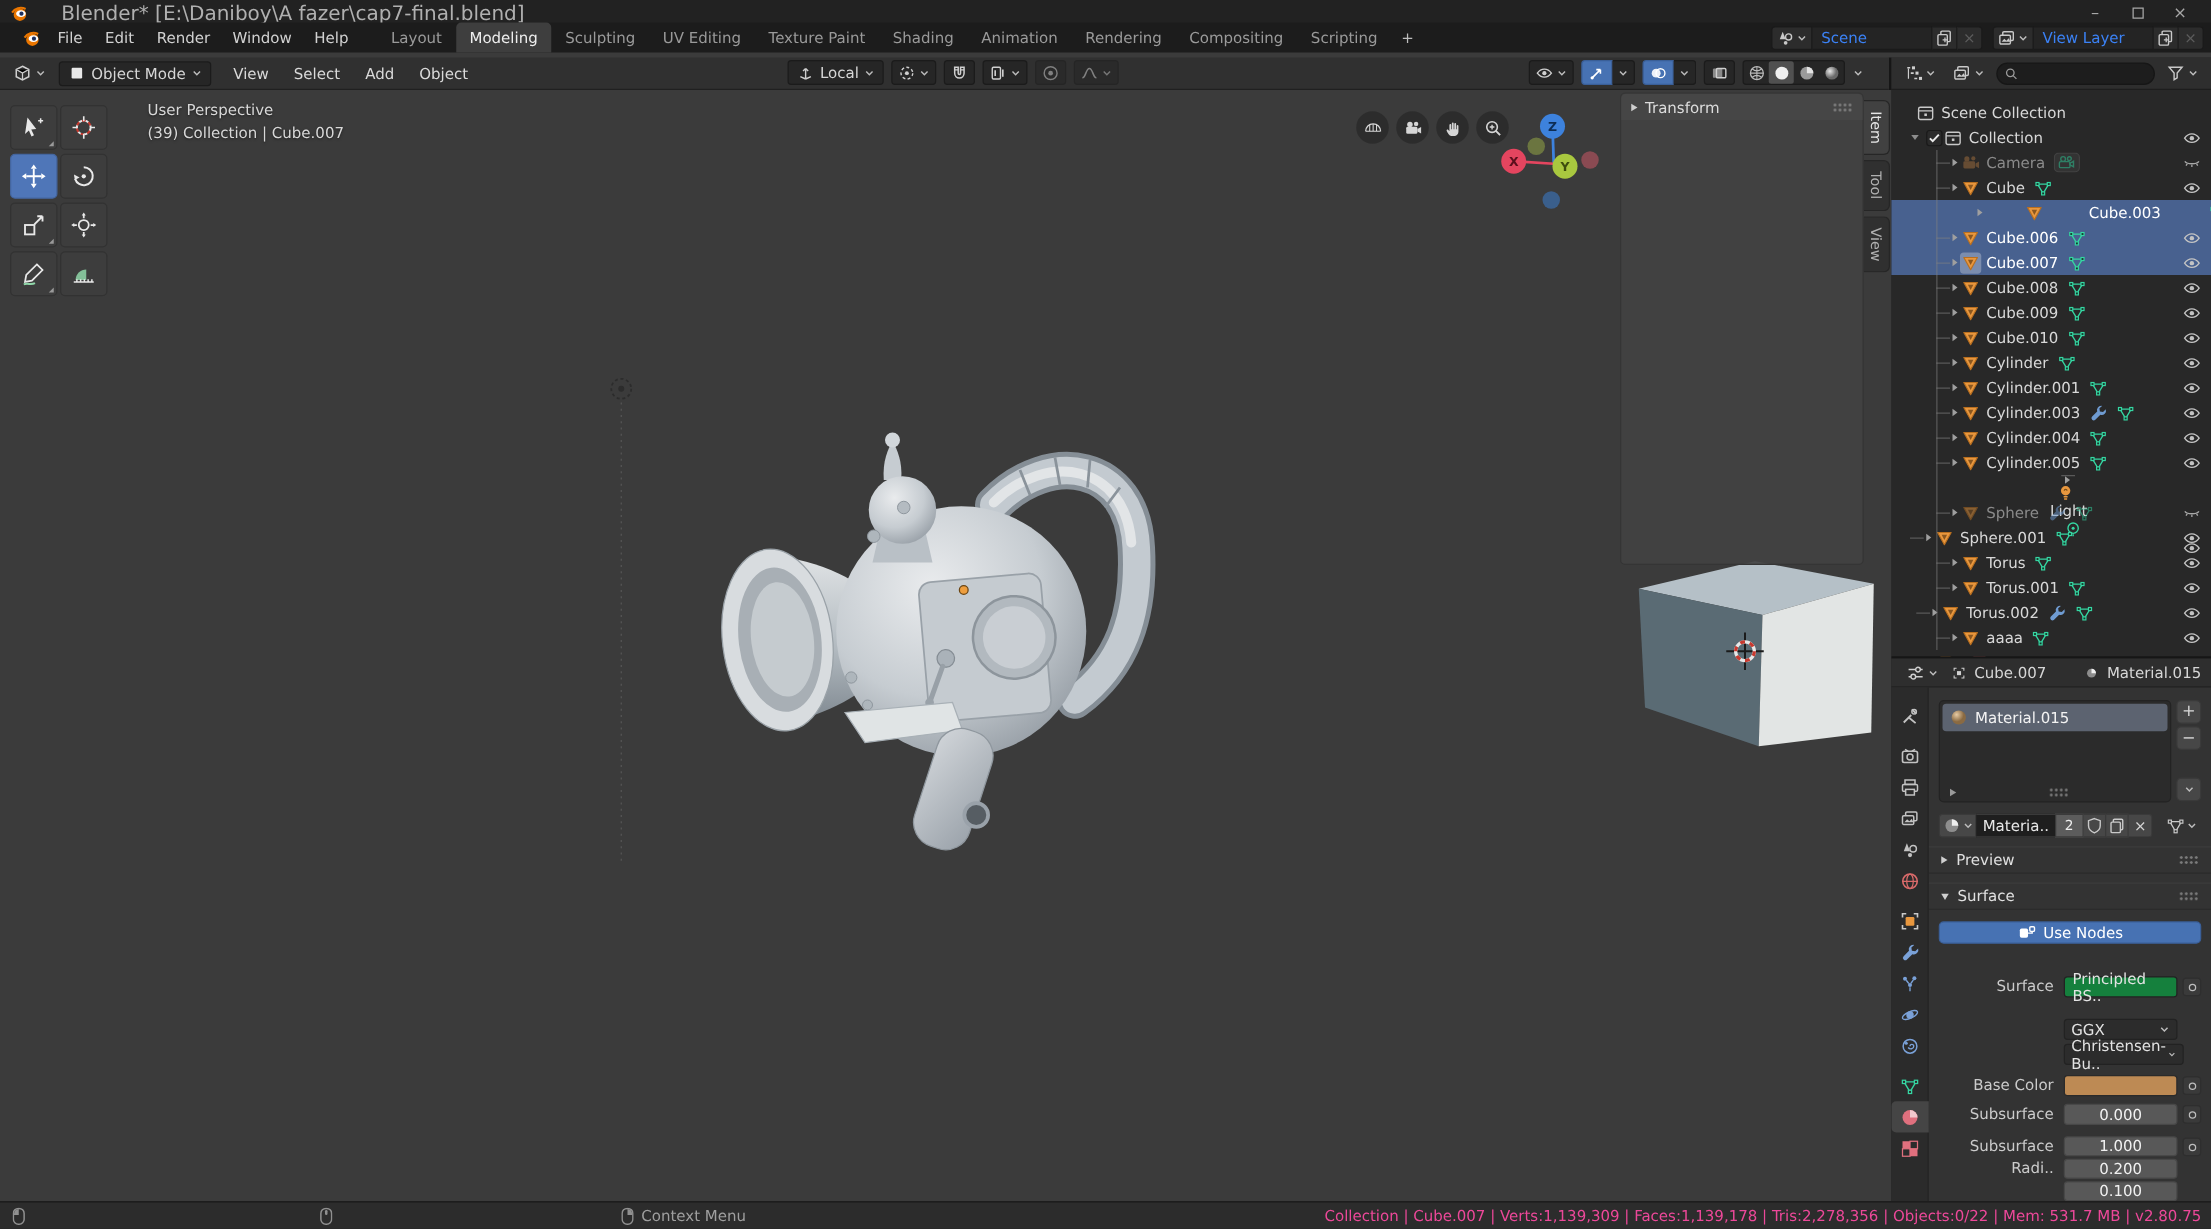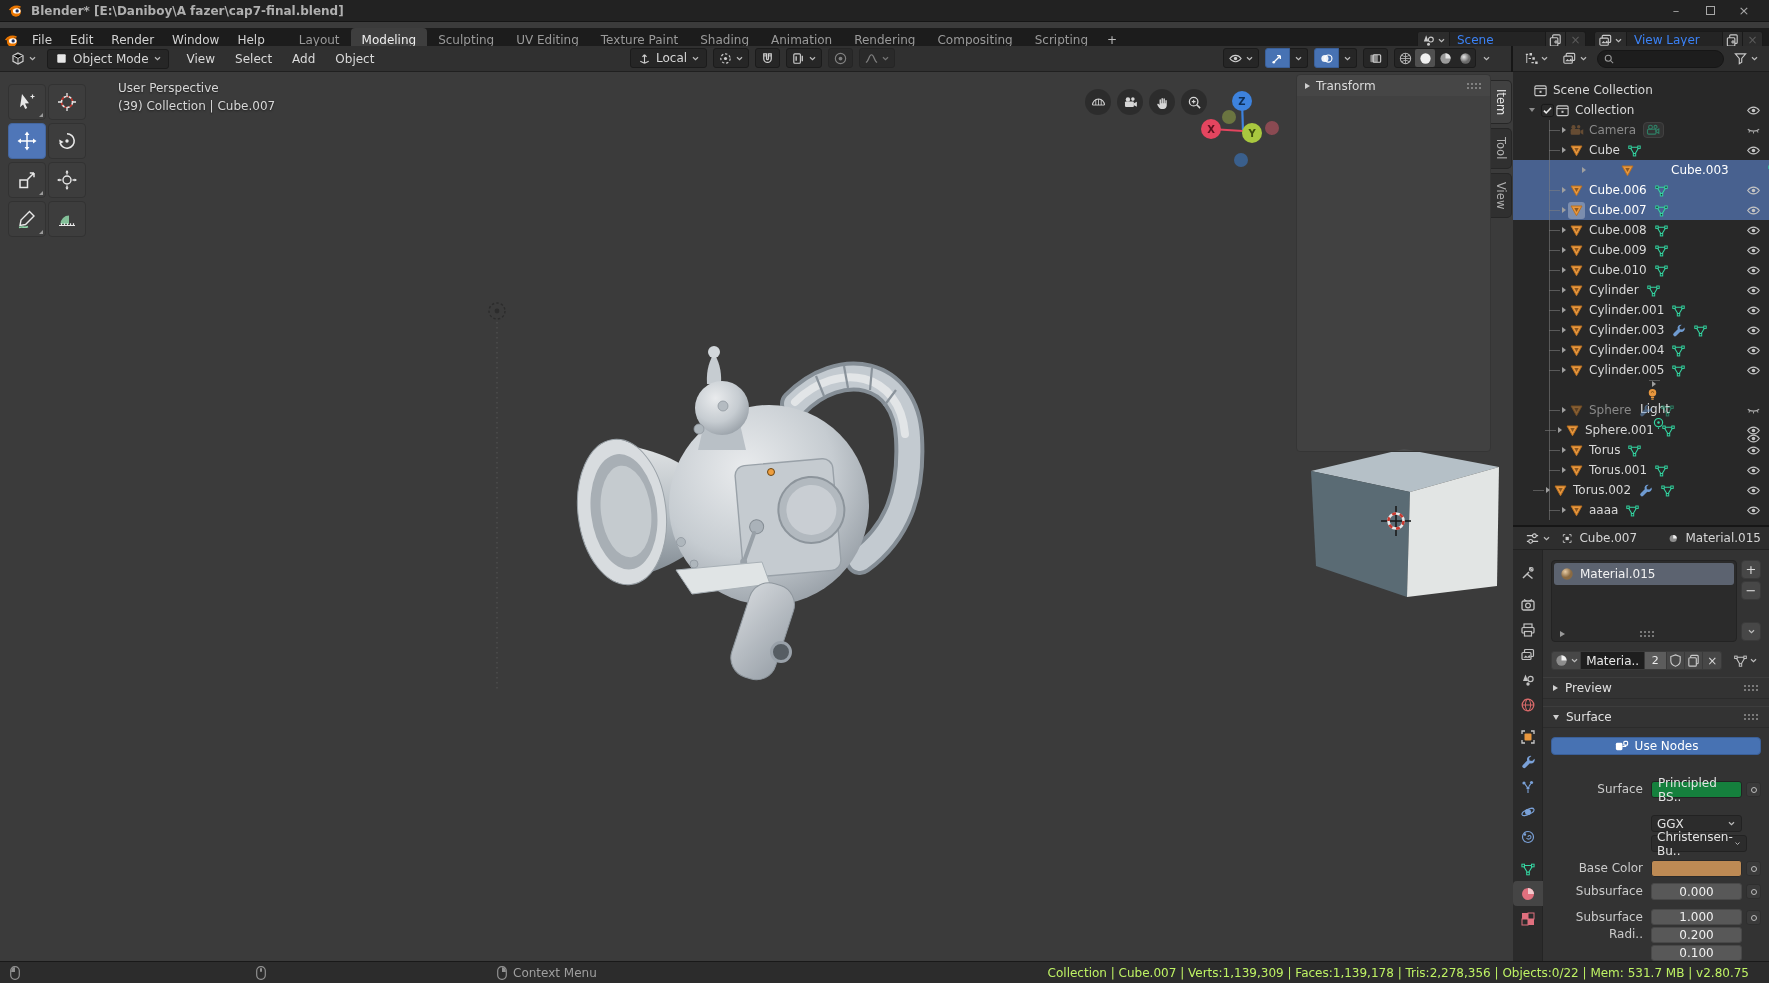"Blender* [E:\Daniboy\A" #titlebar .title { font-size: 12px -> 16px; font-weight: bold -> none; margin-left: 8px -> 26px }
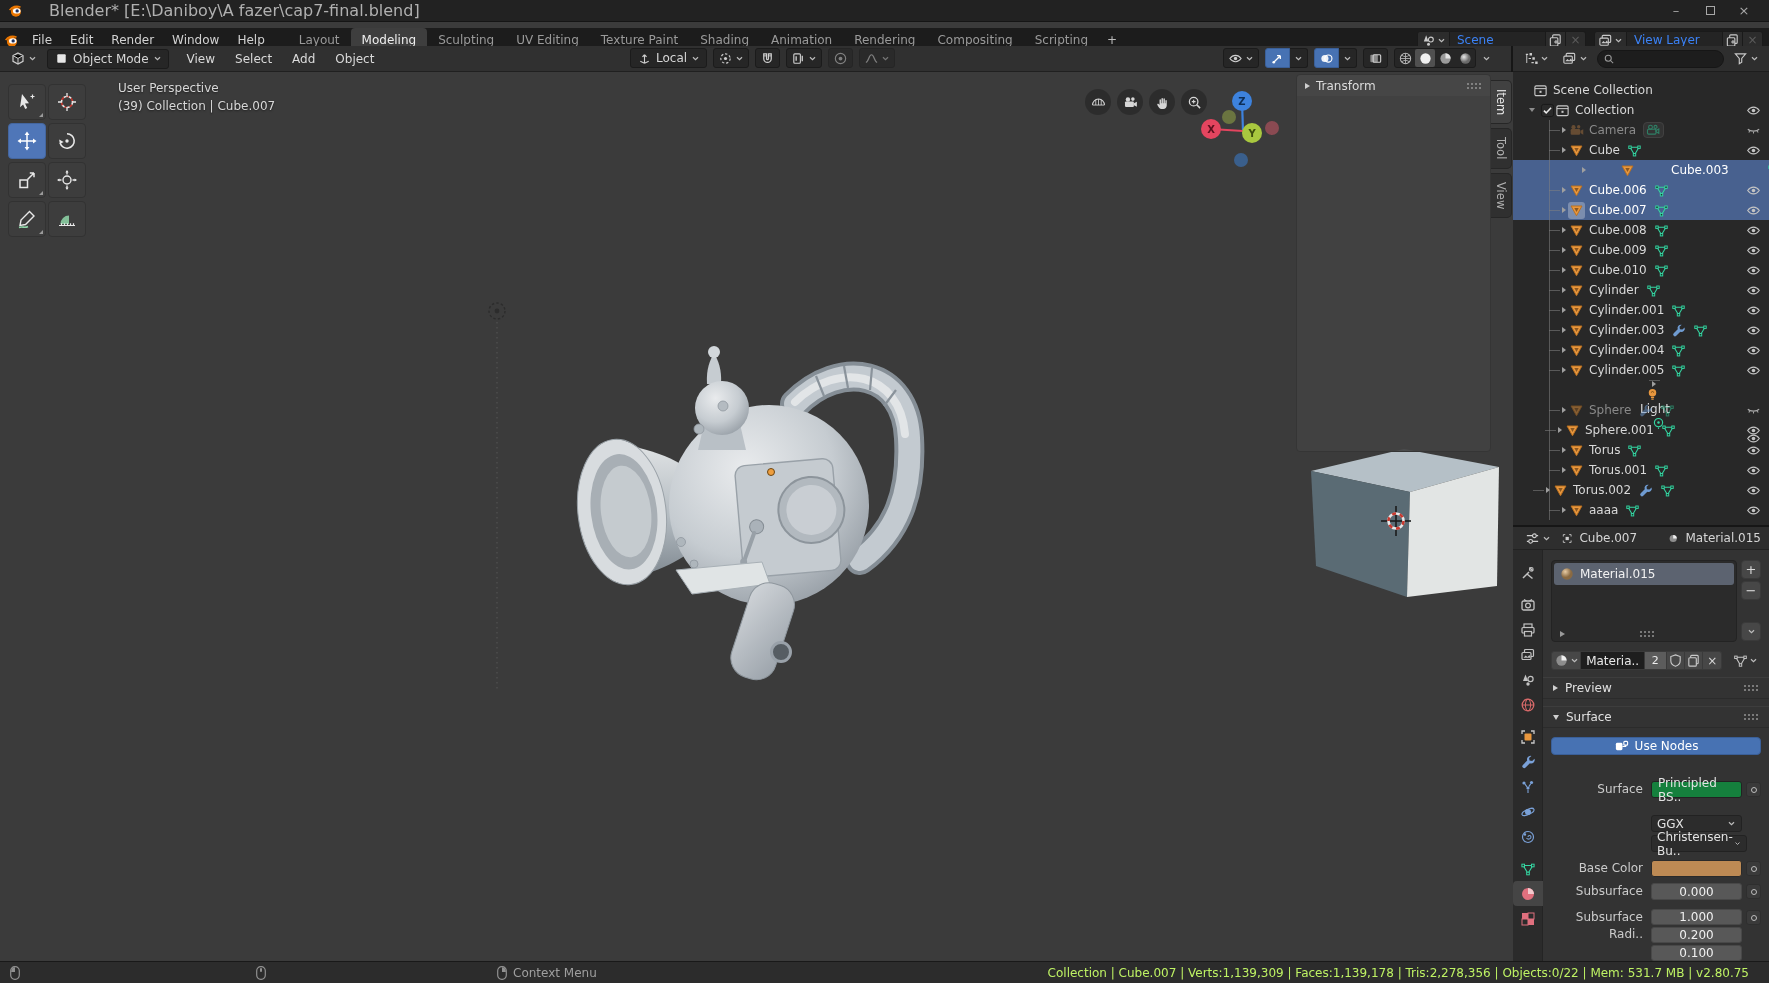"File" #topbar { padding-left: 0 -> 14px; top: 28px -> 18px }
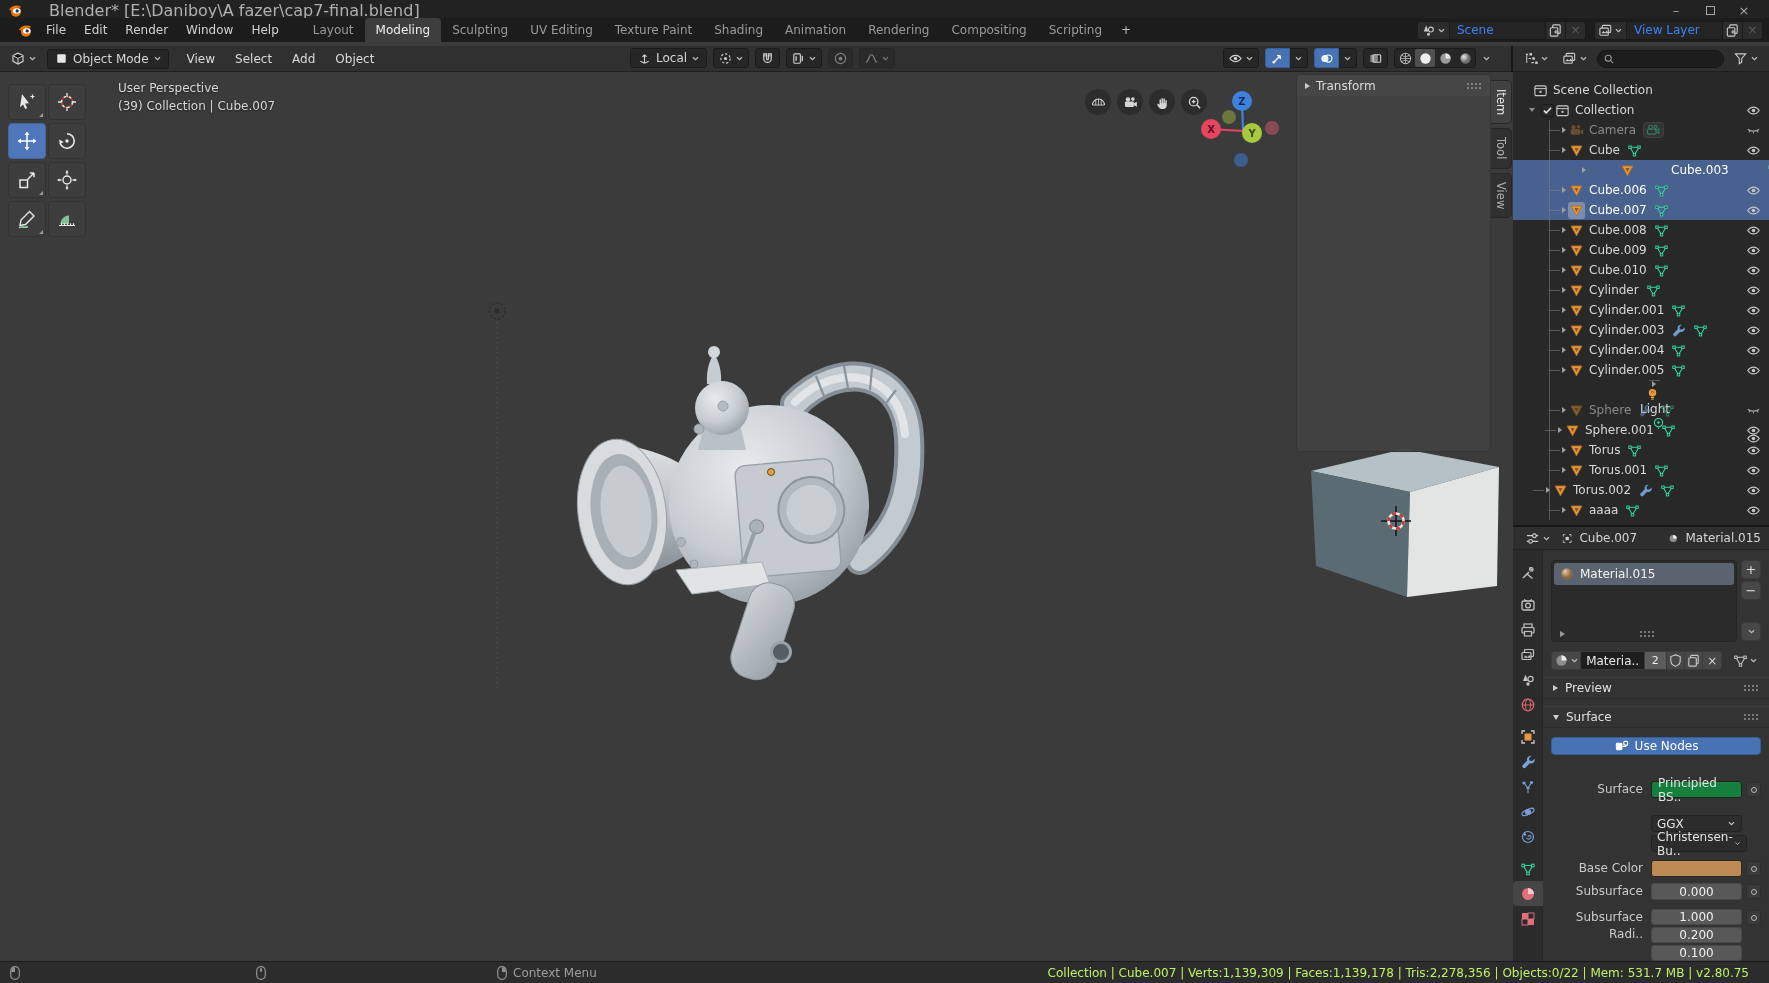"Sphere.001" div.olrow { padding-left: 32px -> 15px }
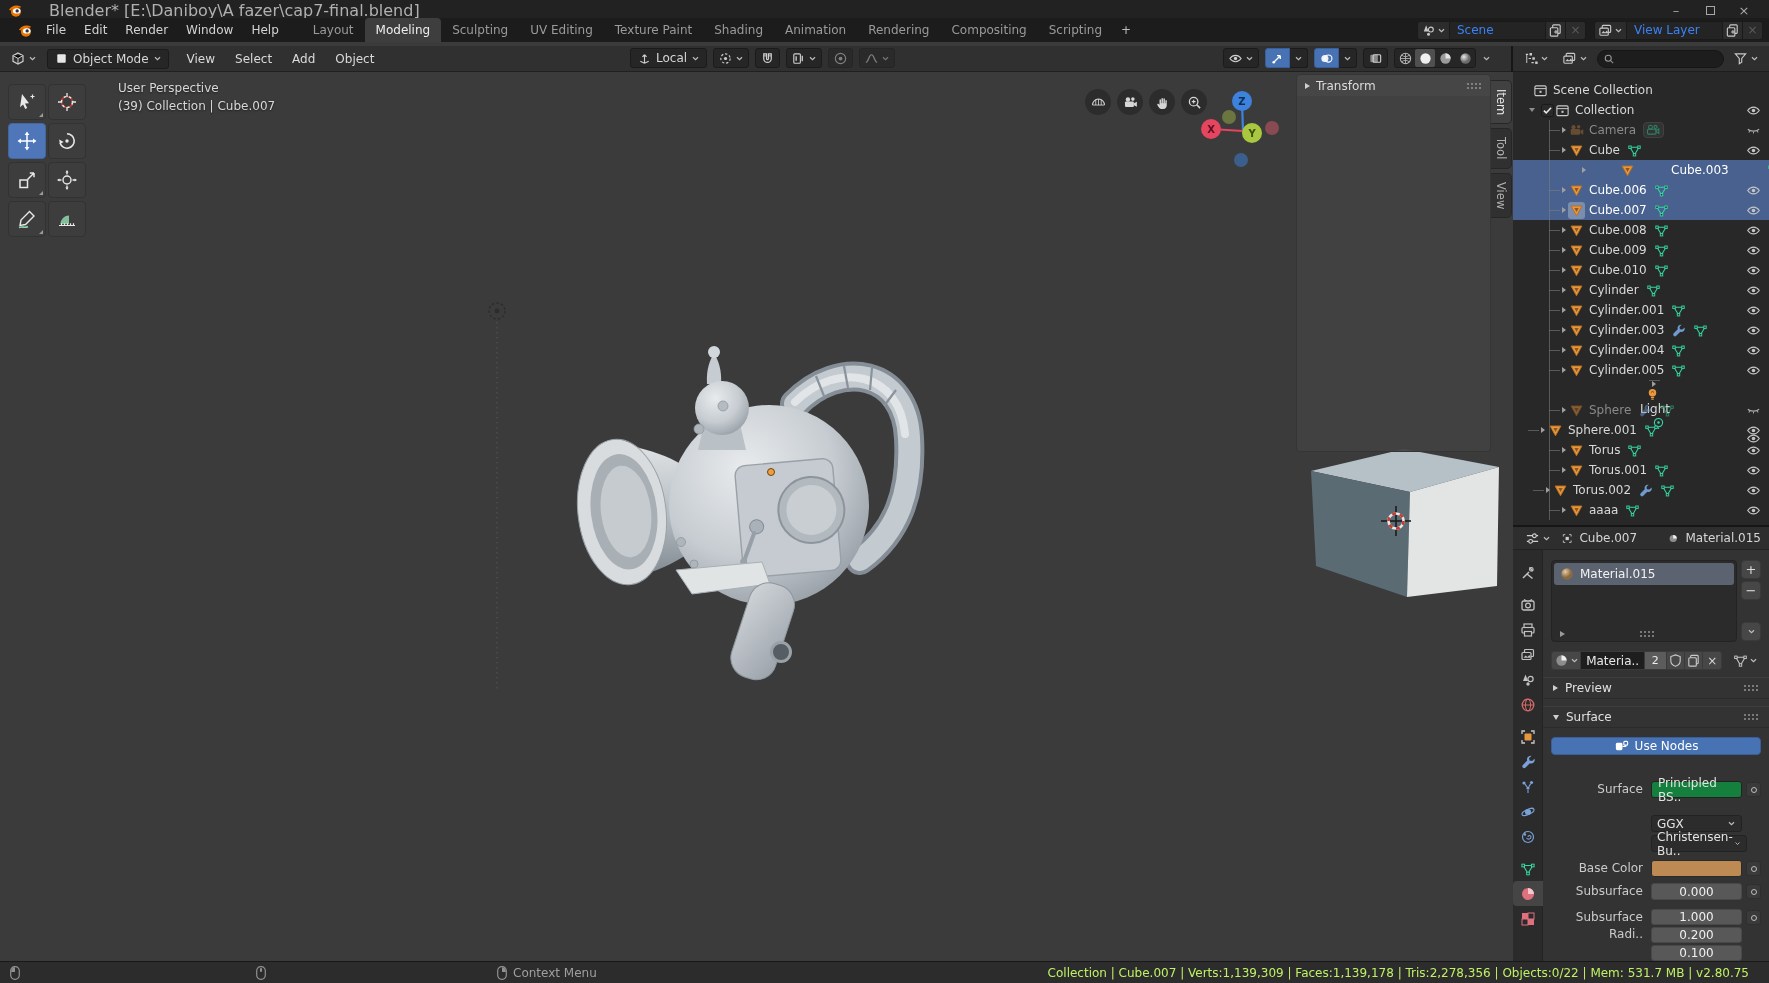"Collection | Cube.007 | Verts:1,139,309" #sbright { color: #bef264 -> #ec4899; padding-right: 20px -> 8px }
